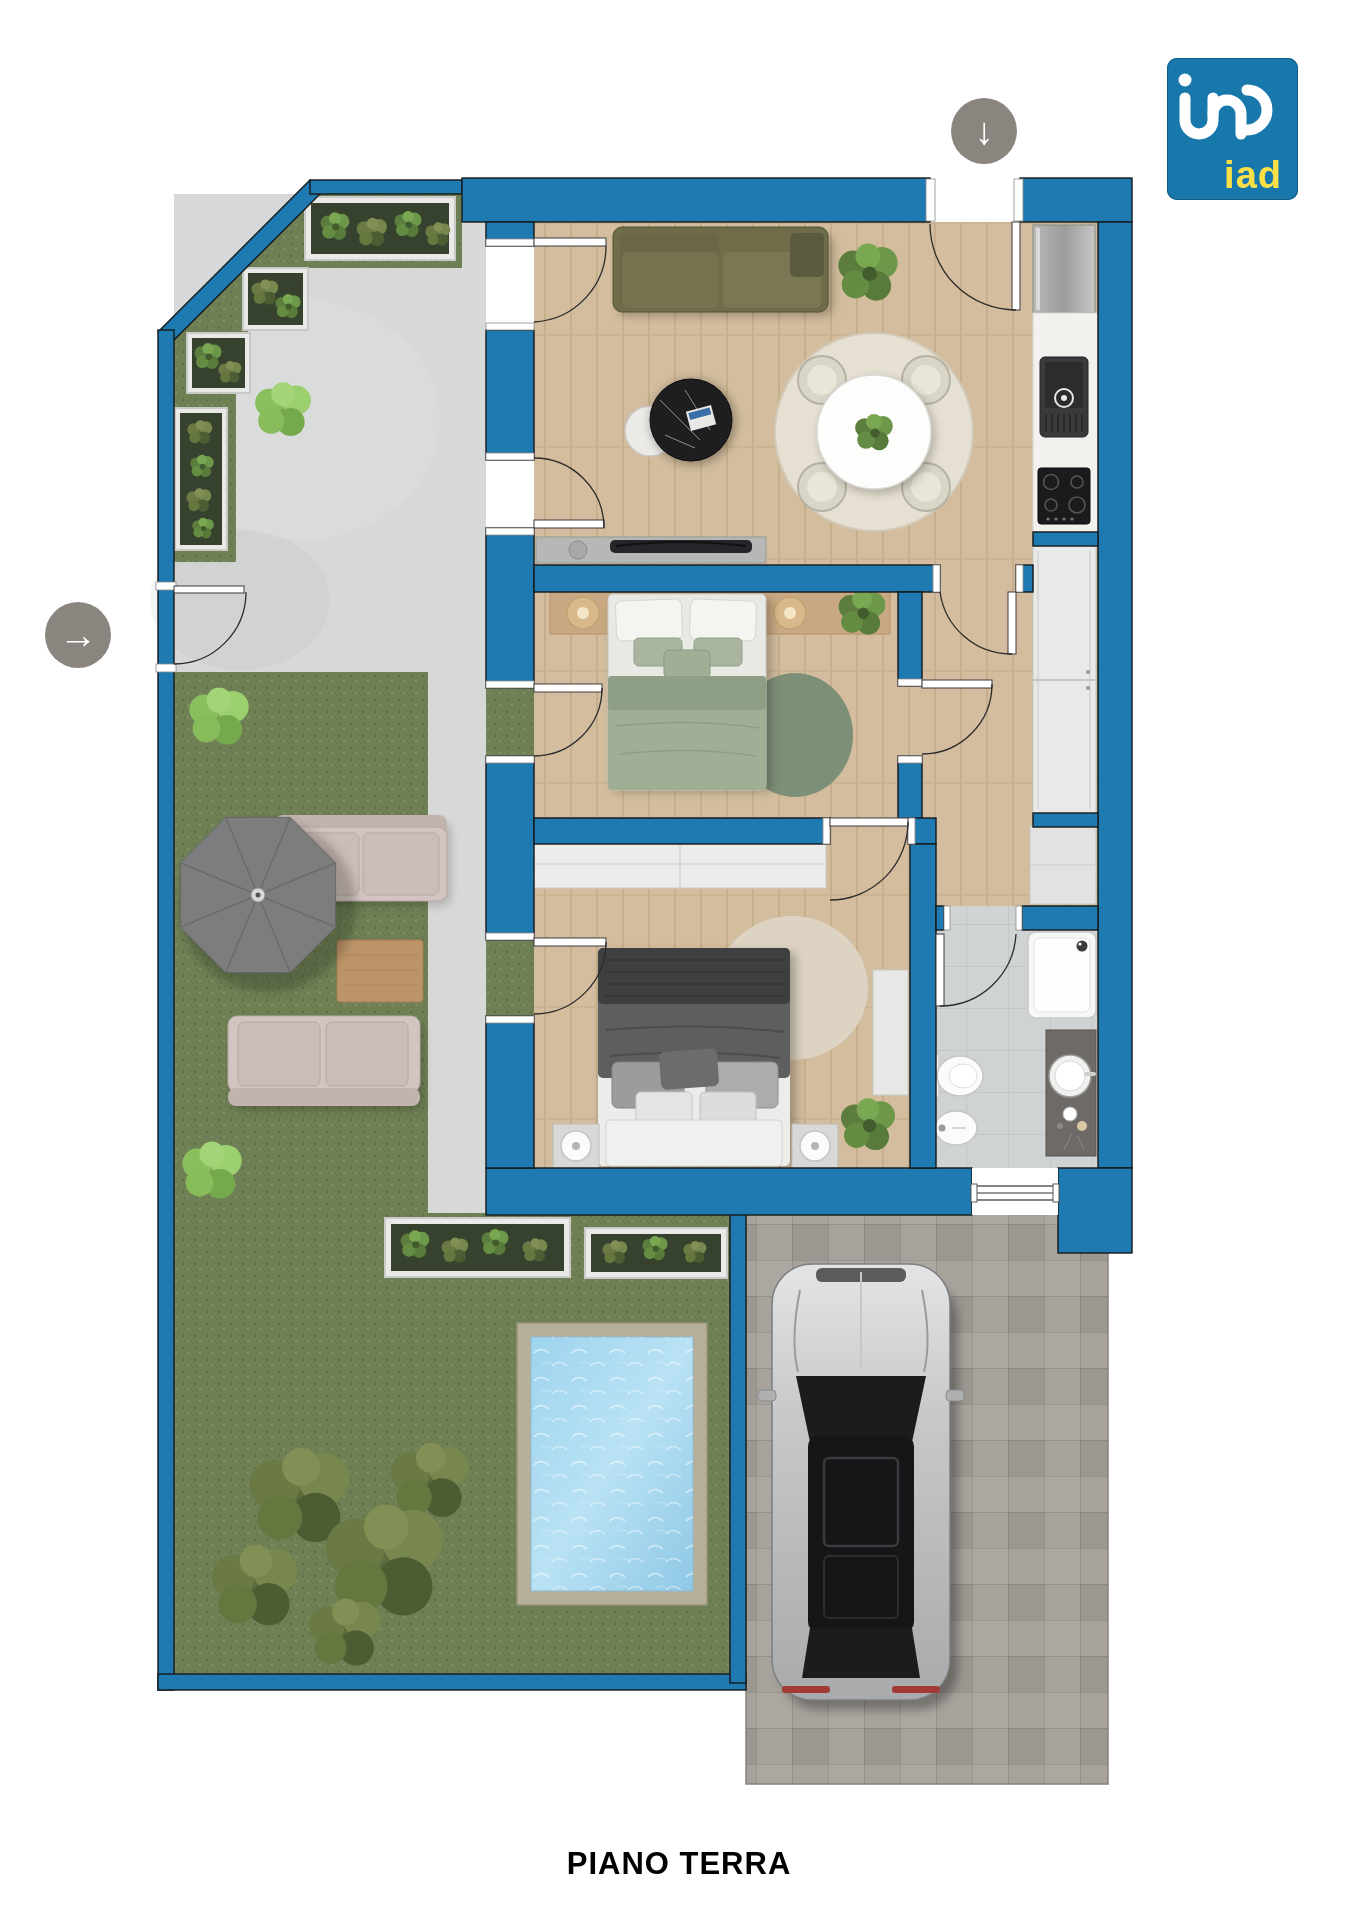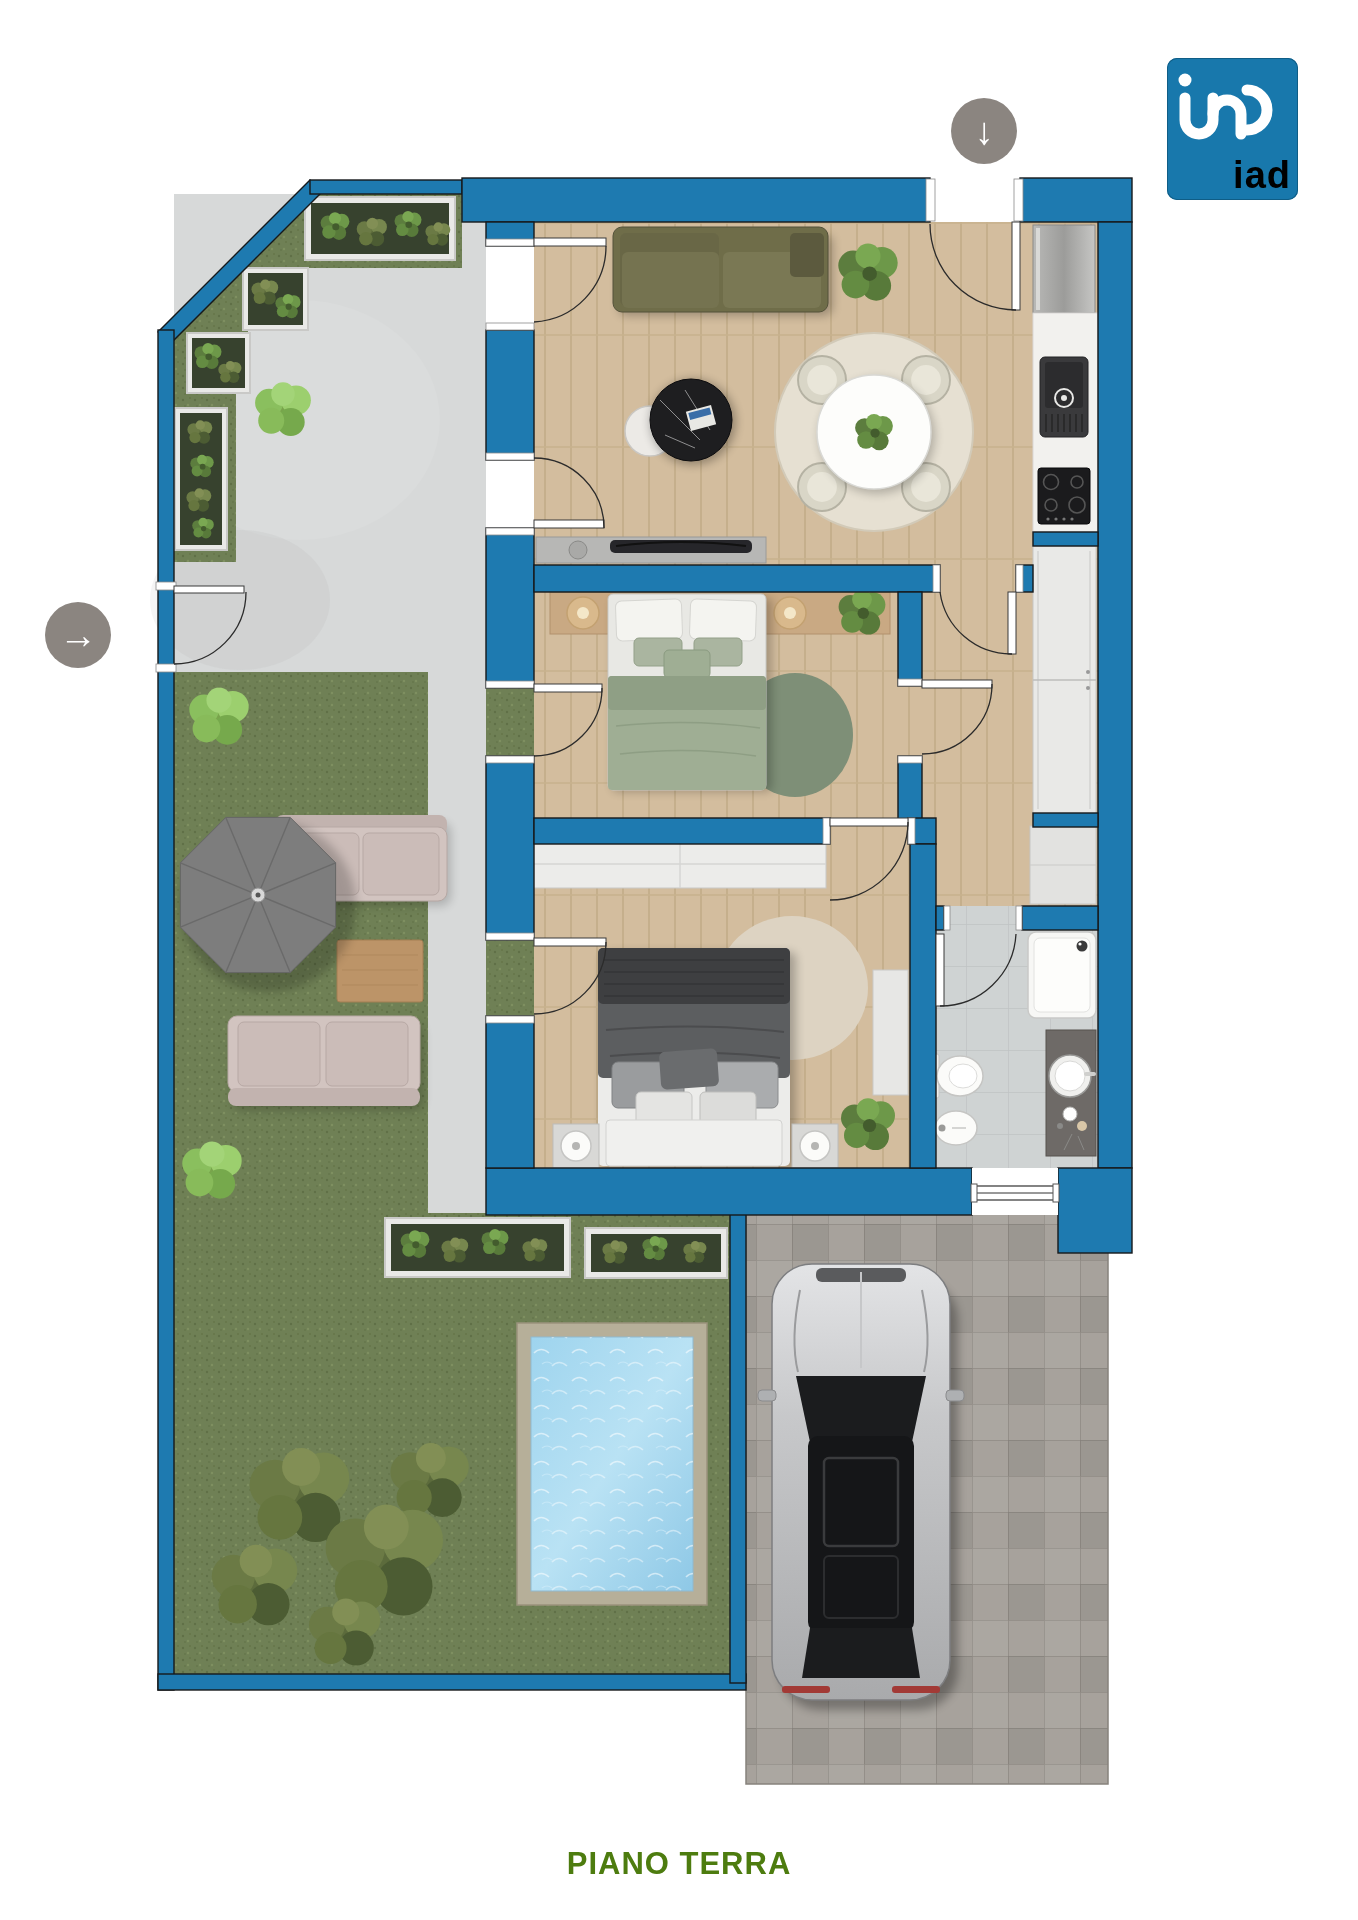"iad" .brand-logo .brand-text { color: #000000 -> #fde047; right: 7px -> 16px }
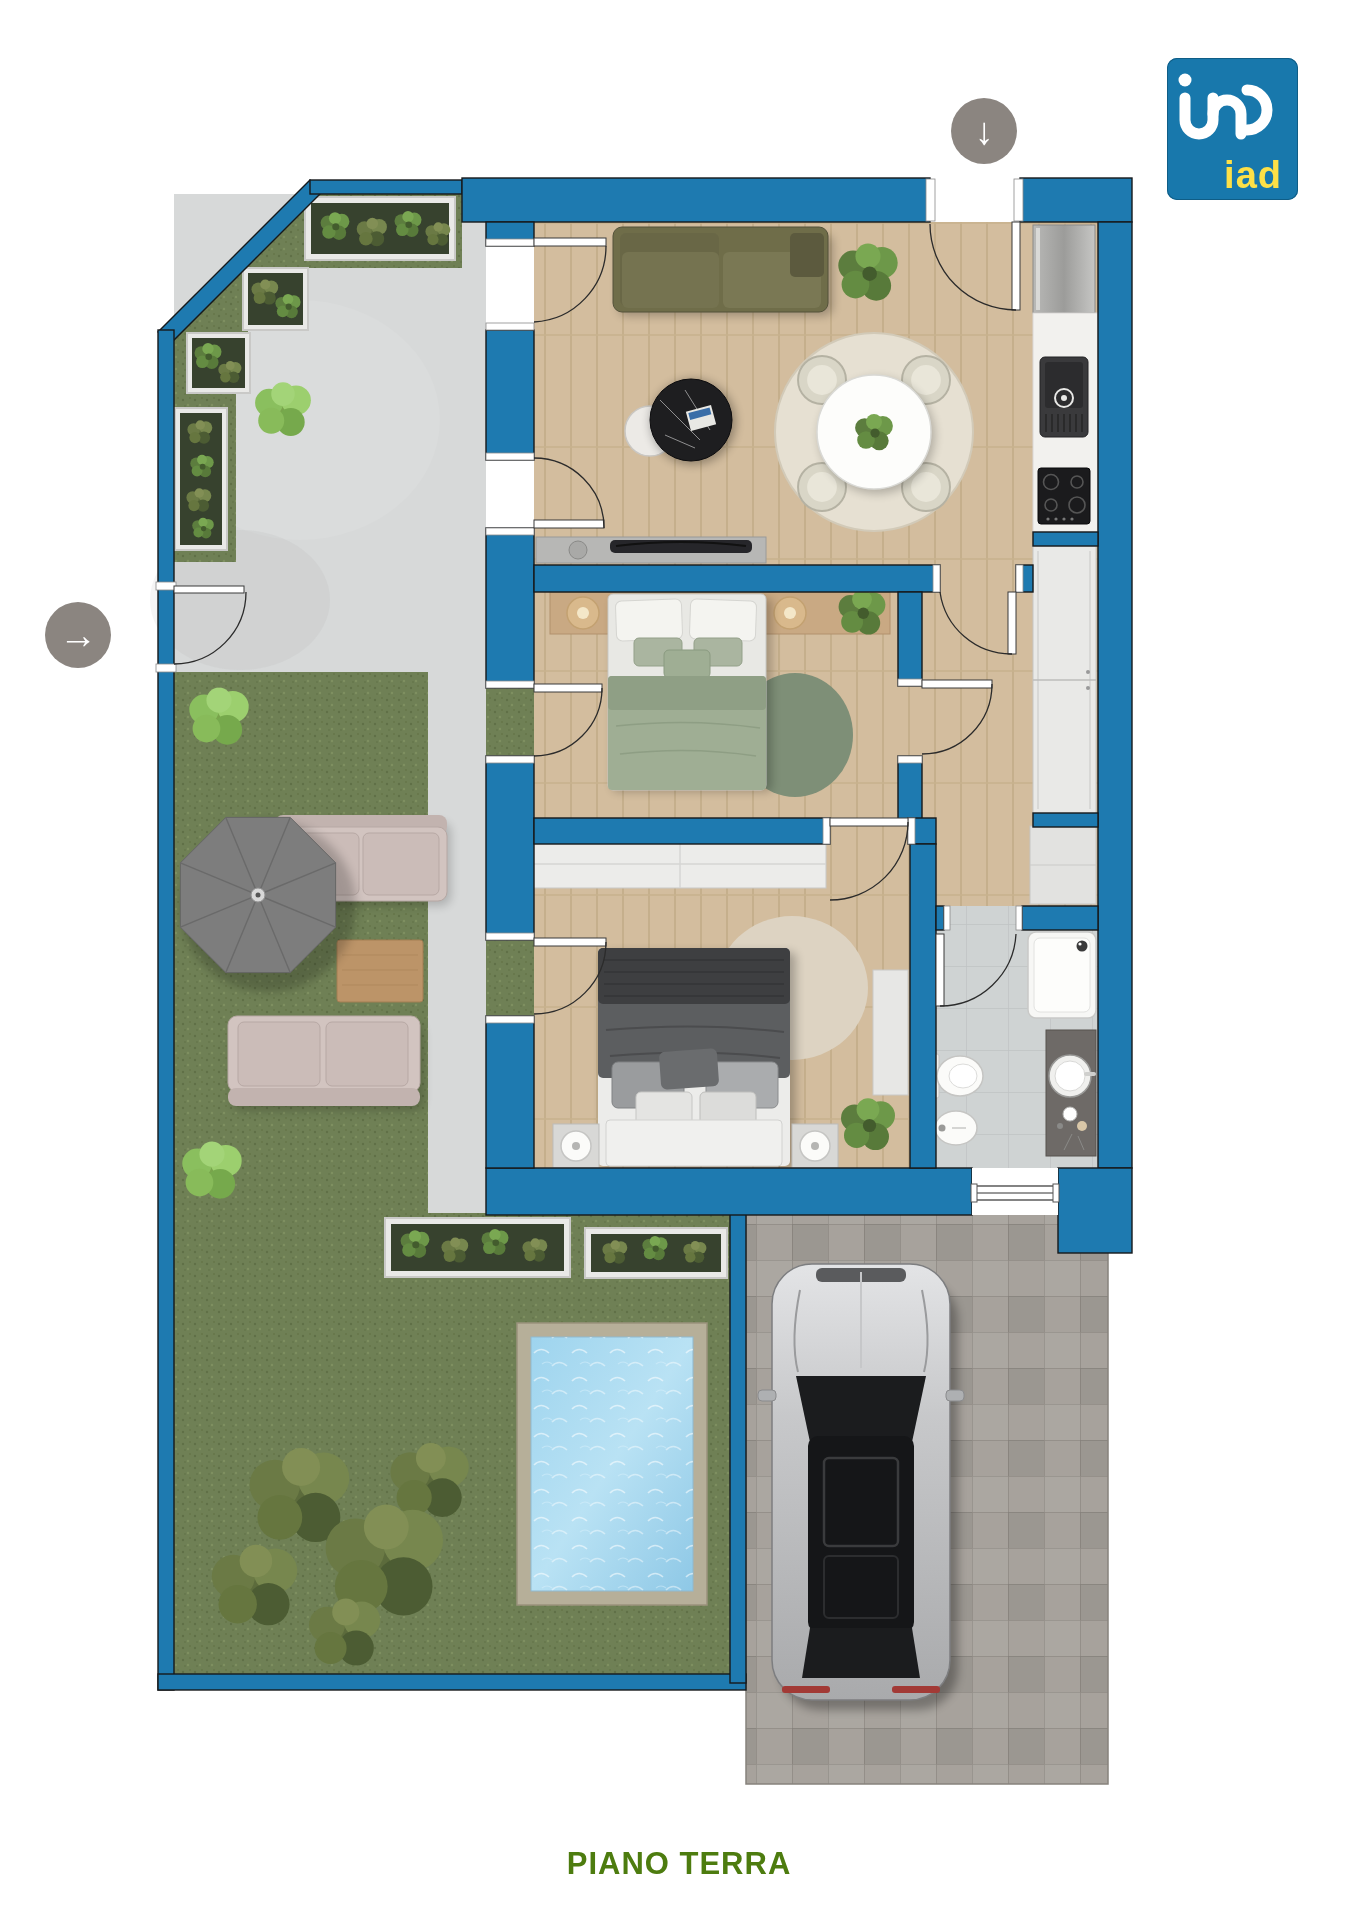"PIANO TERRA" .floor-title { color: #4d7c0f -> #000000 }
